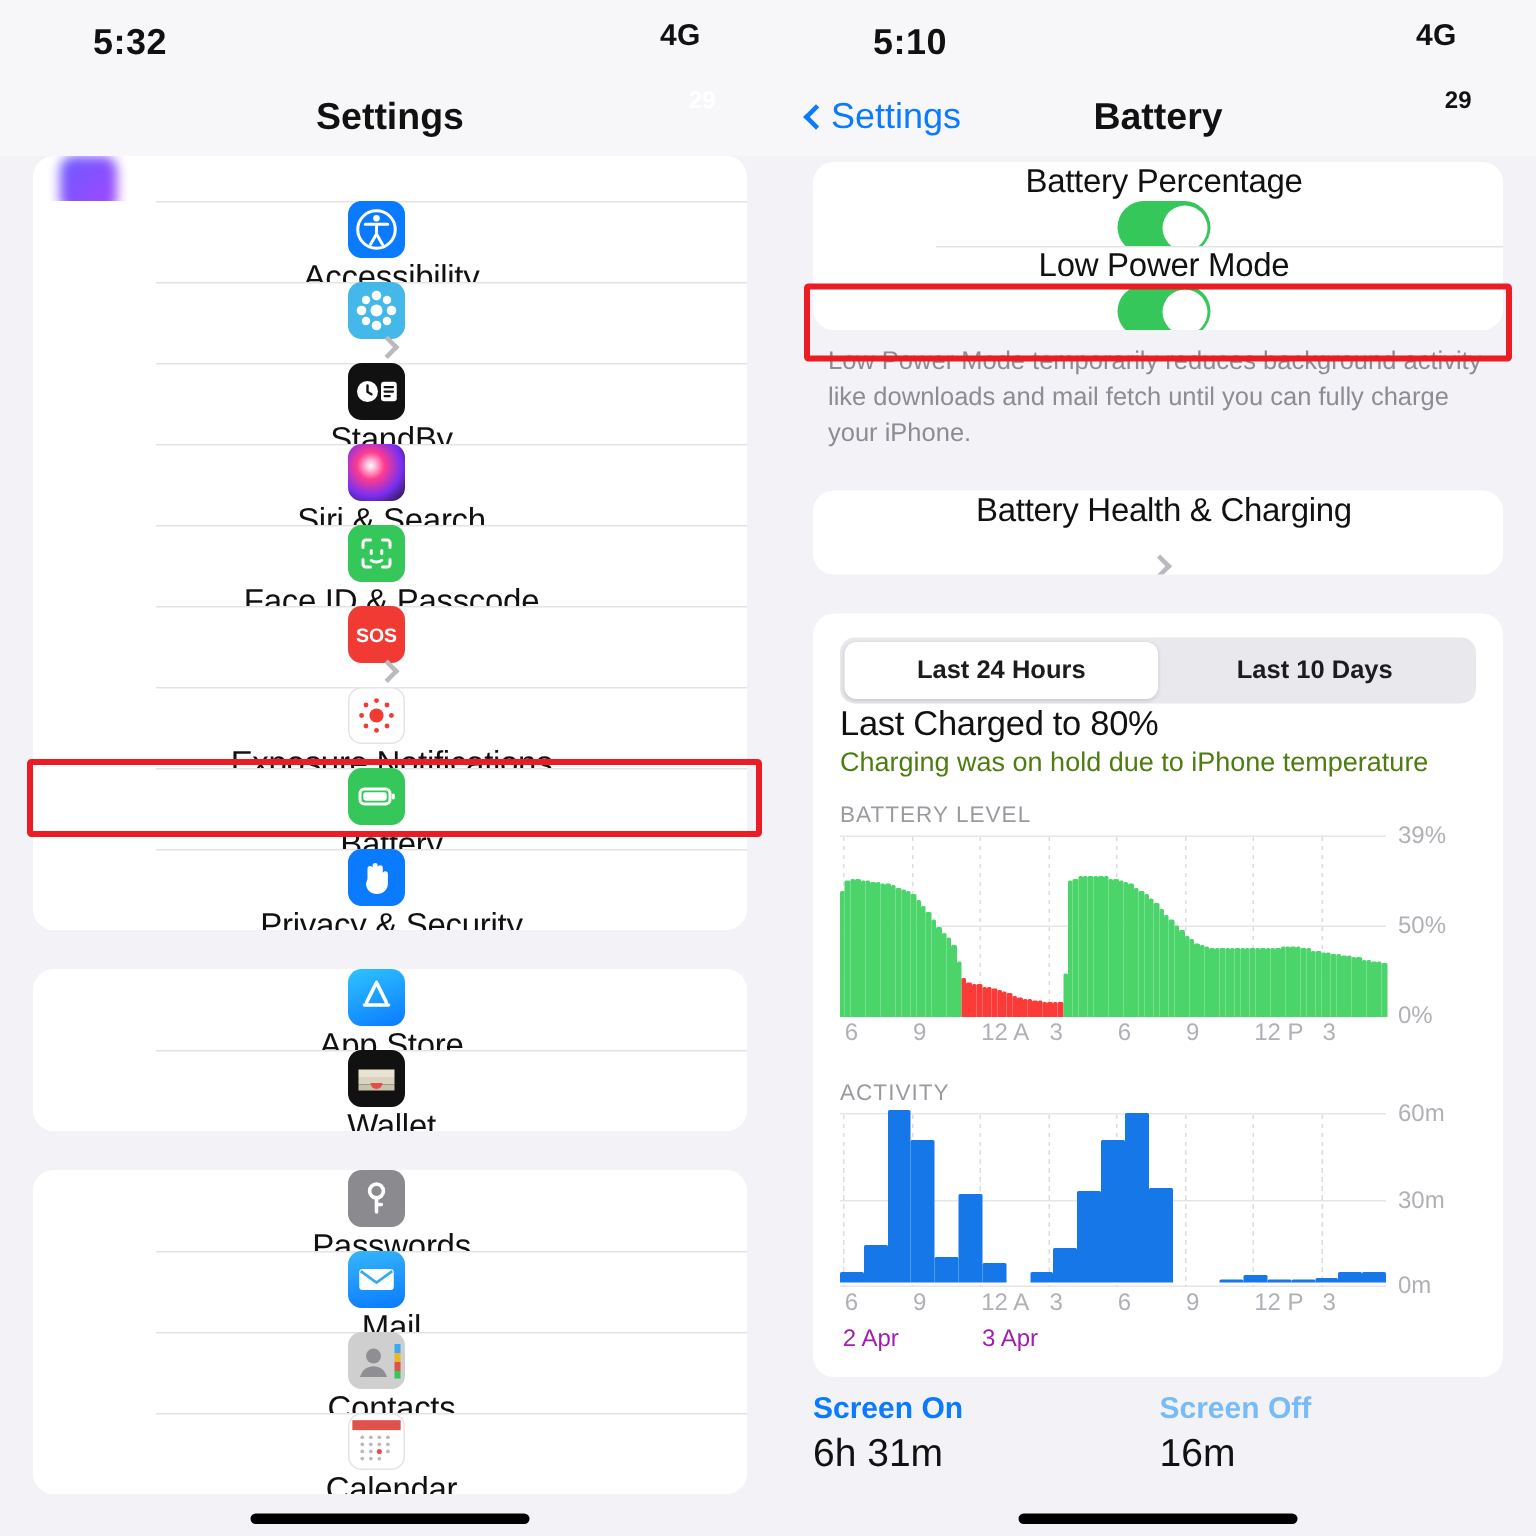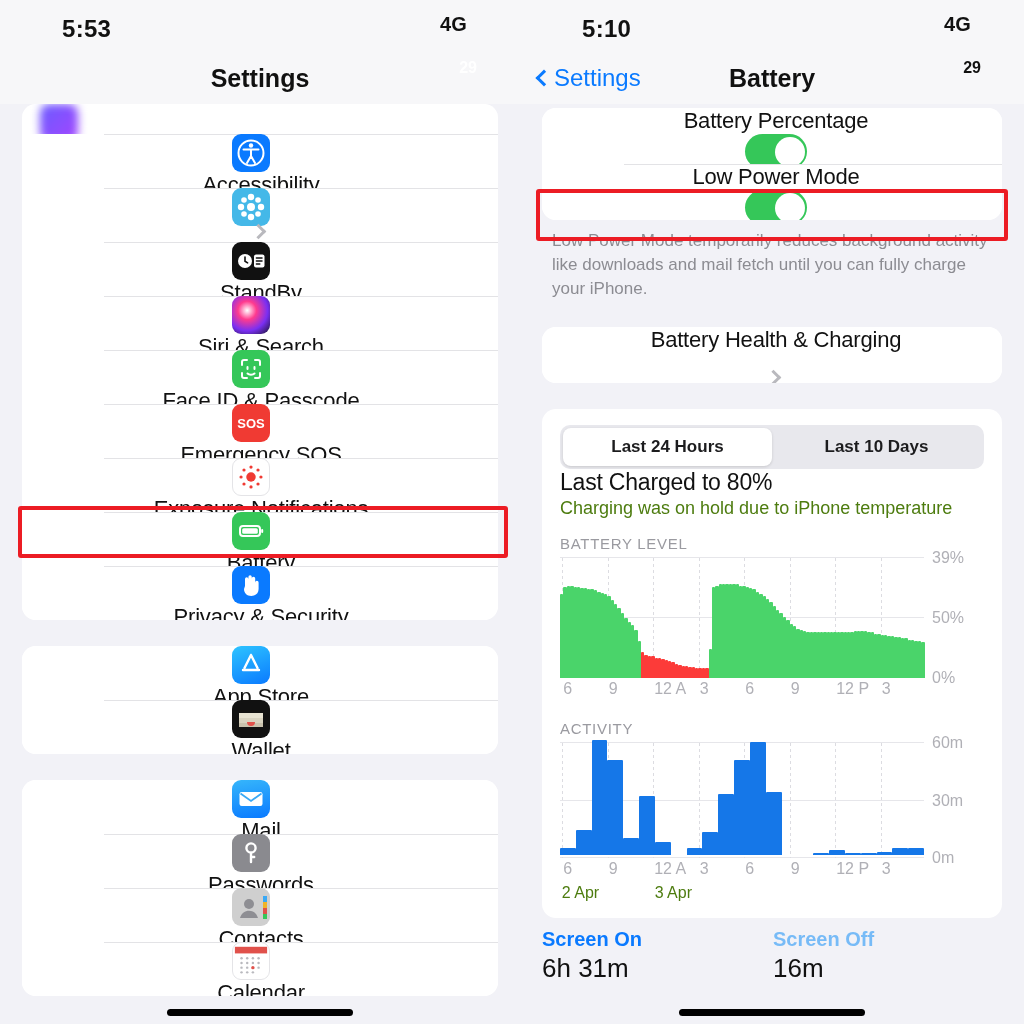"5:53" div.status-time { text: 5:53 -> 5:32 }
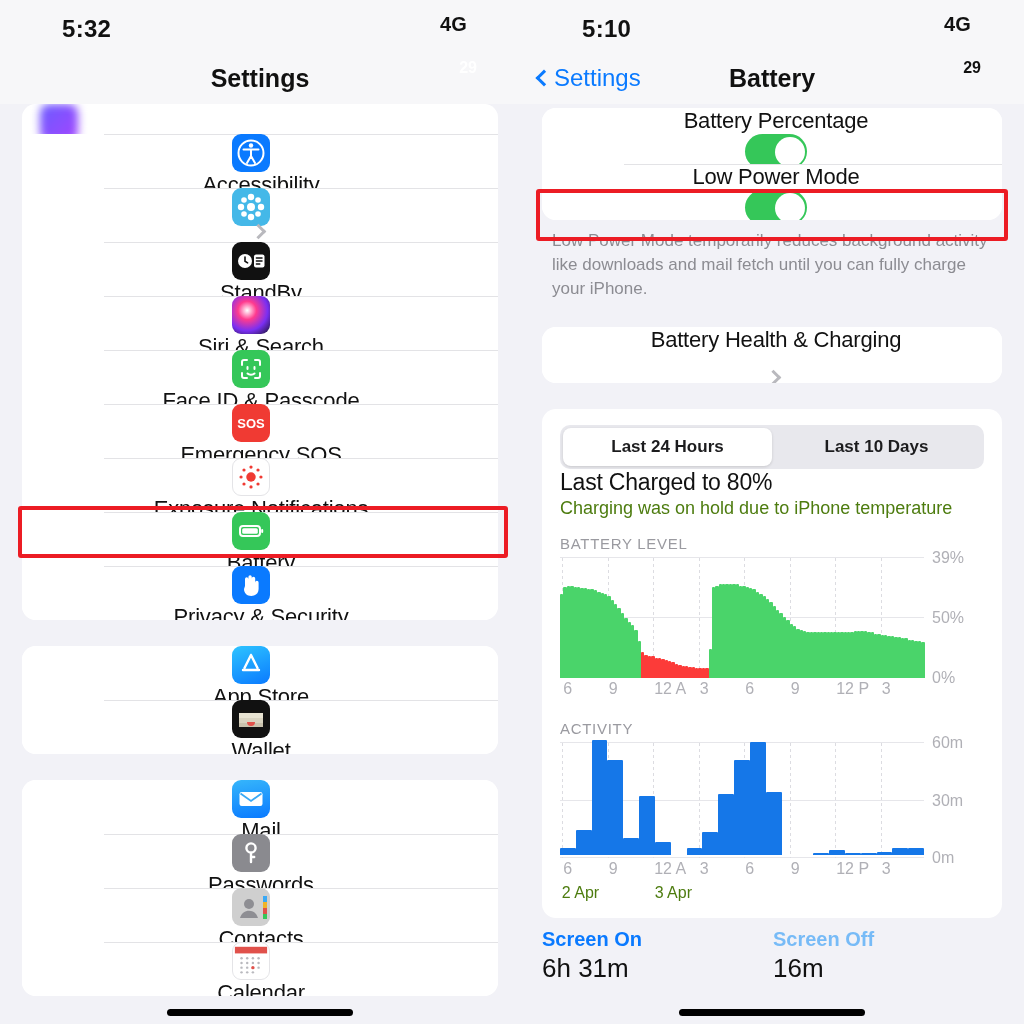"Emergency SOS" div.row-label { html: <div>Emergency SOS</div> -> none }
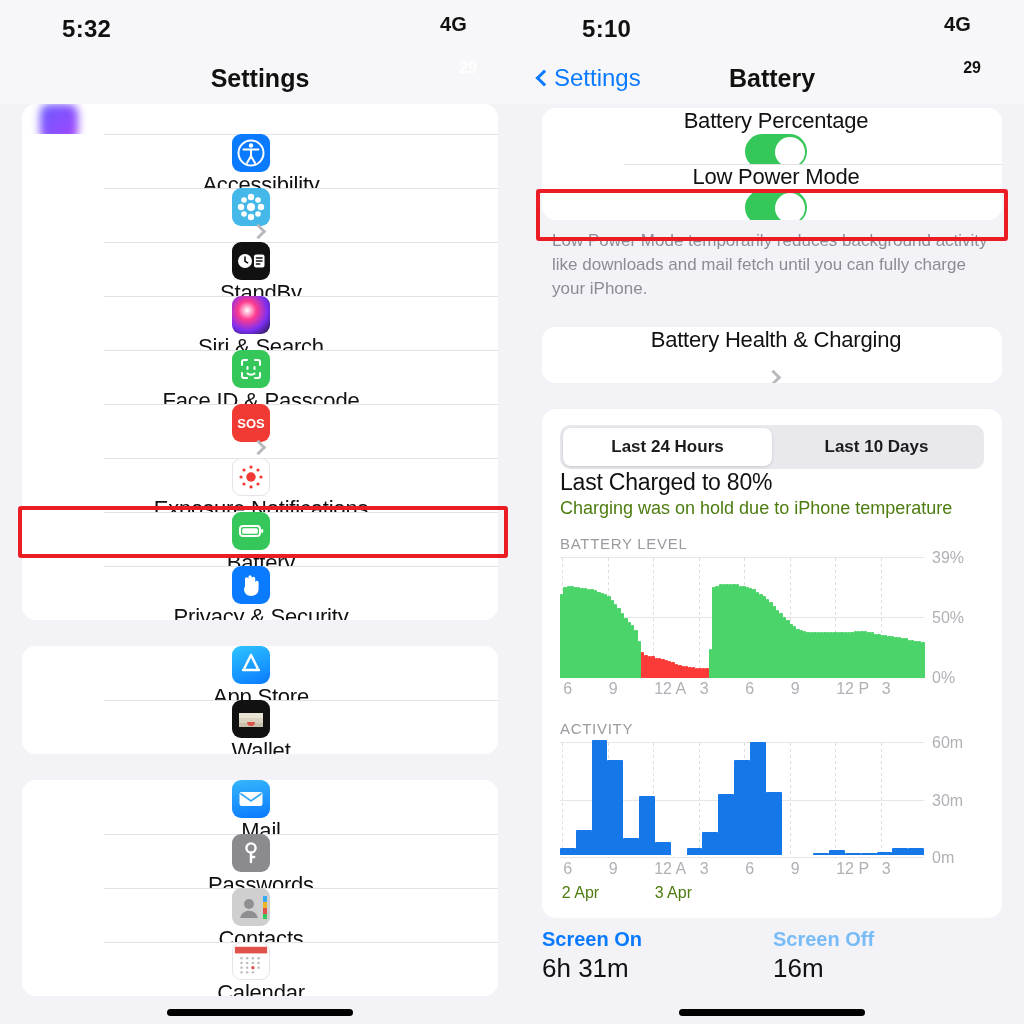"Mail" div.row { order: before "Passwords" -> after "Passwords" }
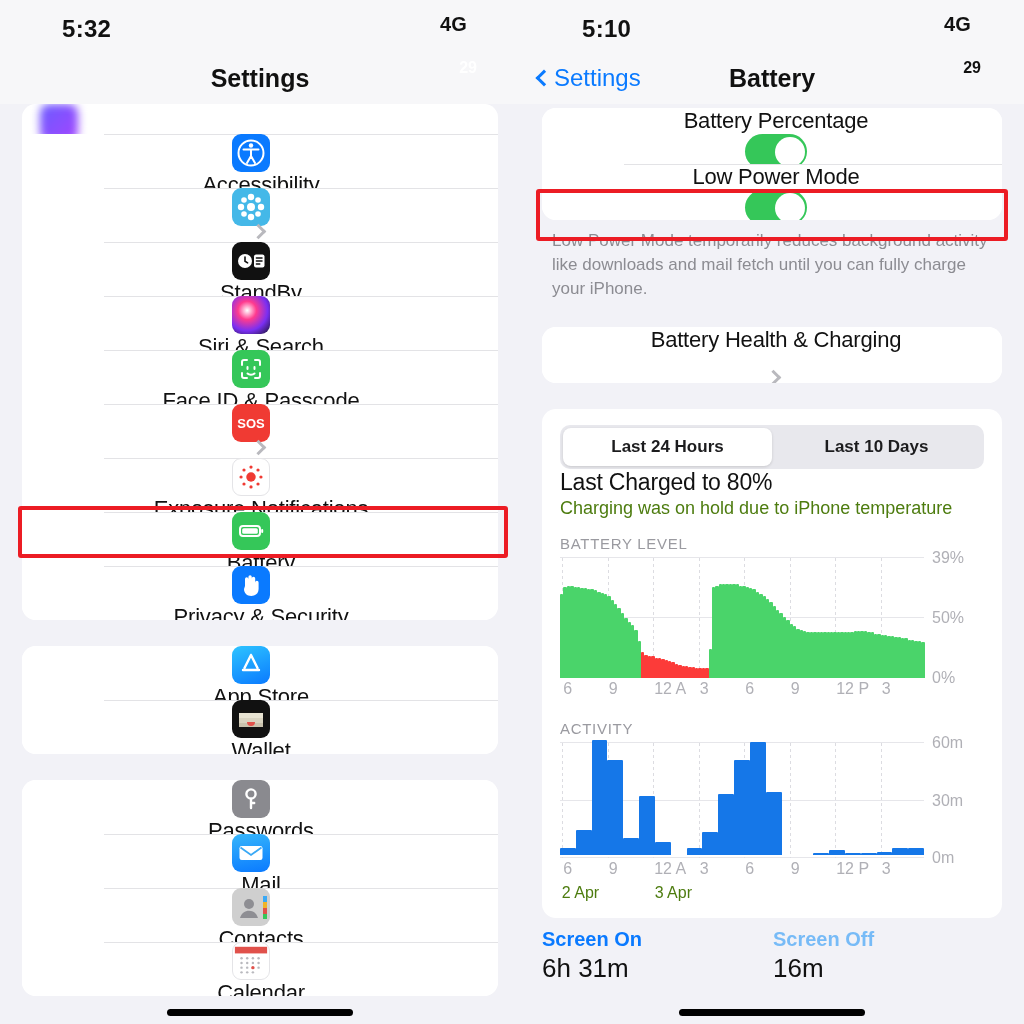"2 Apr" .dayaxis span { color: #4d7c0f -> #a21caf }
